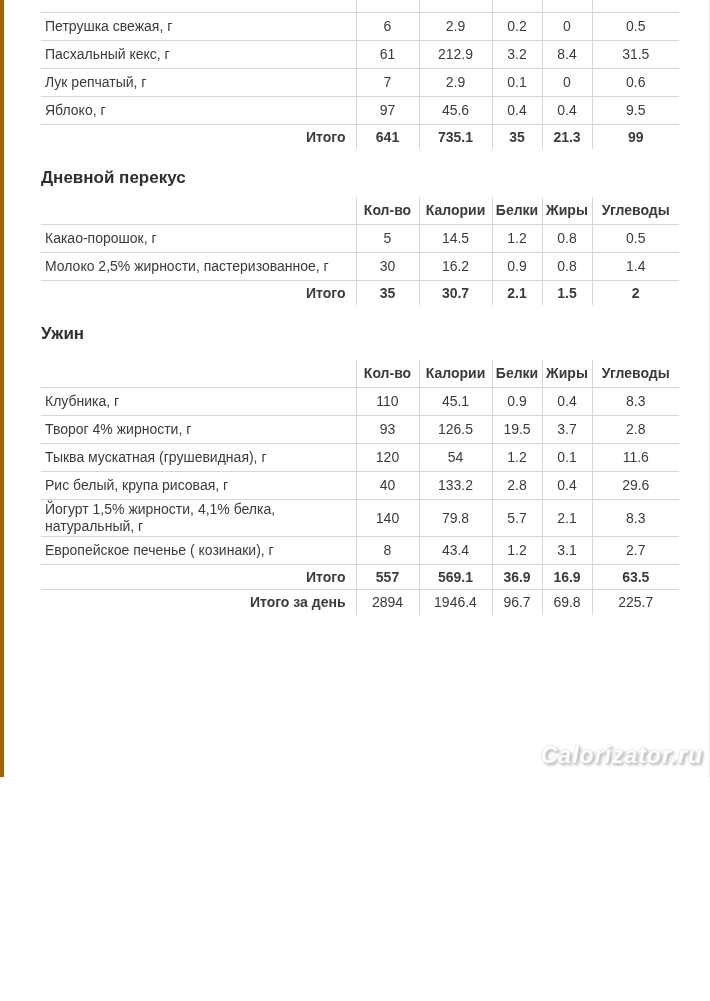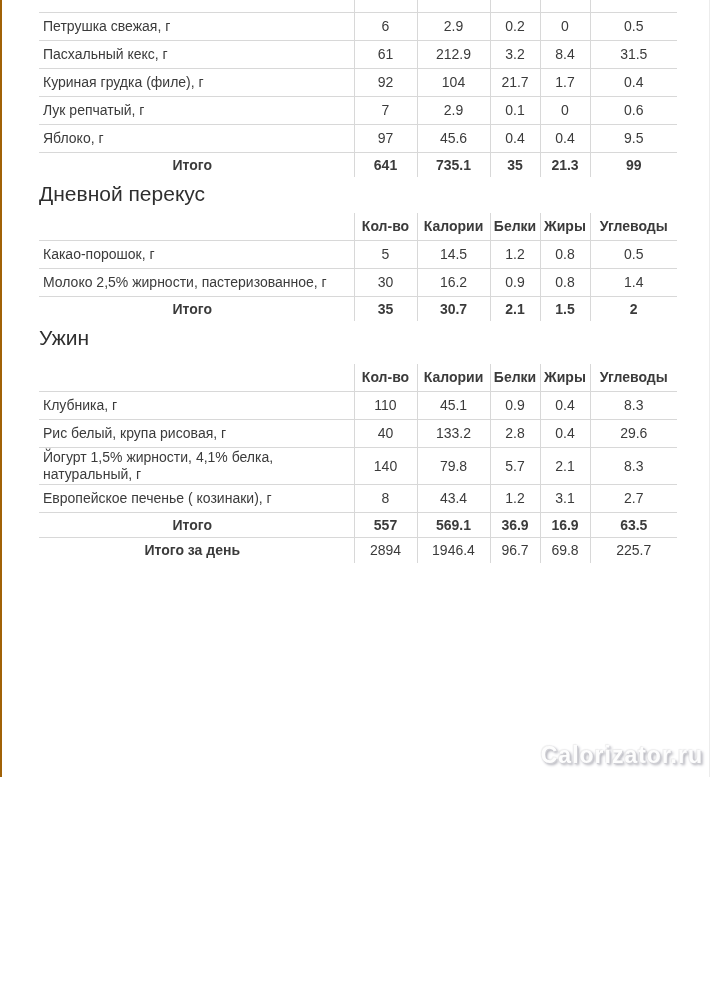"Петрушка свежая, г" #page { border-left: 2px solid #a16207 -> 4px solid #a16207 }
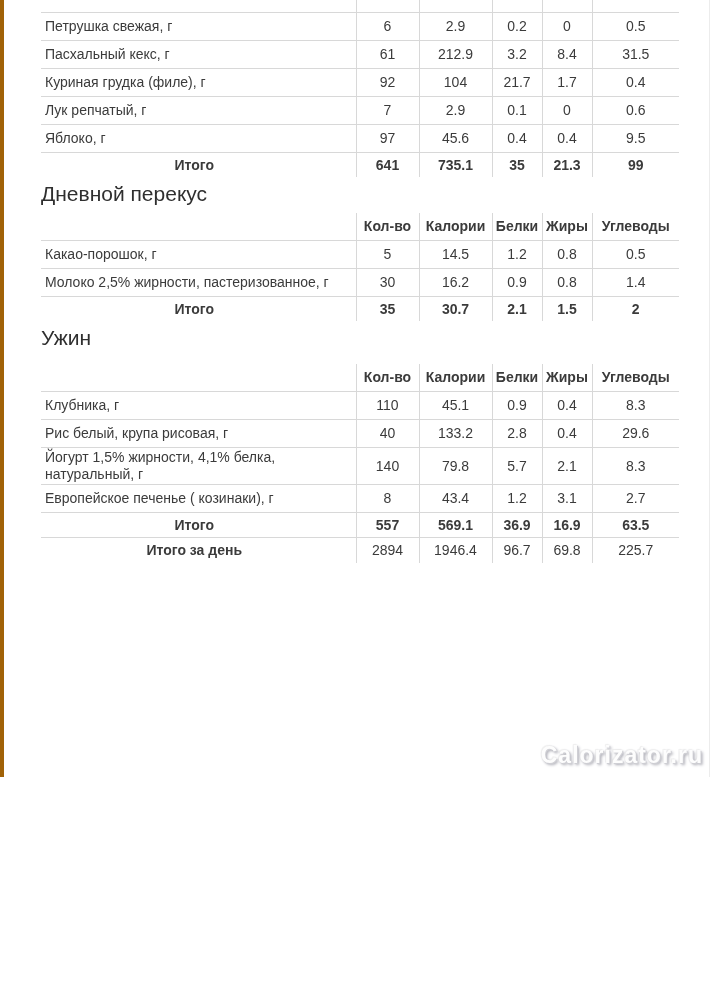"Куриная грудка (филе), г" tr { html: <tr> <td>Куриная грудка (филе), г</td> <td>92</td> <td>104</td> <td>21.7</td> <td>1.7</td> <td>0.4</td> </tr> -> none }
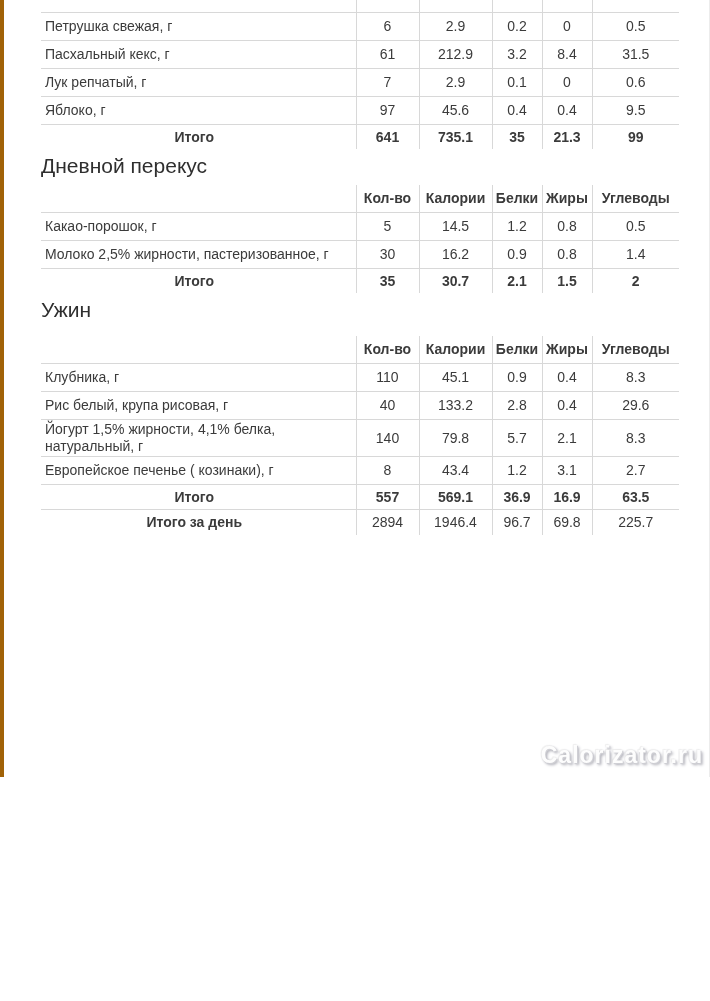"Итого" table.nut td.total-label { text-align: none -> right }
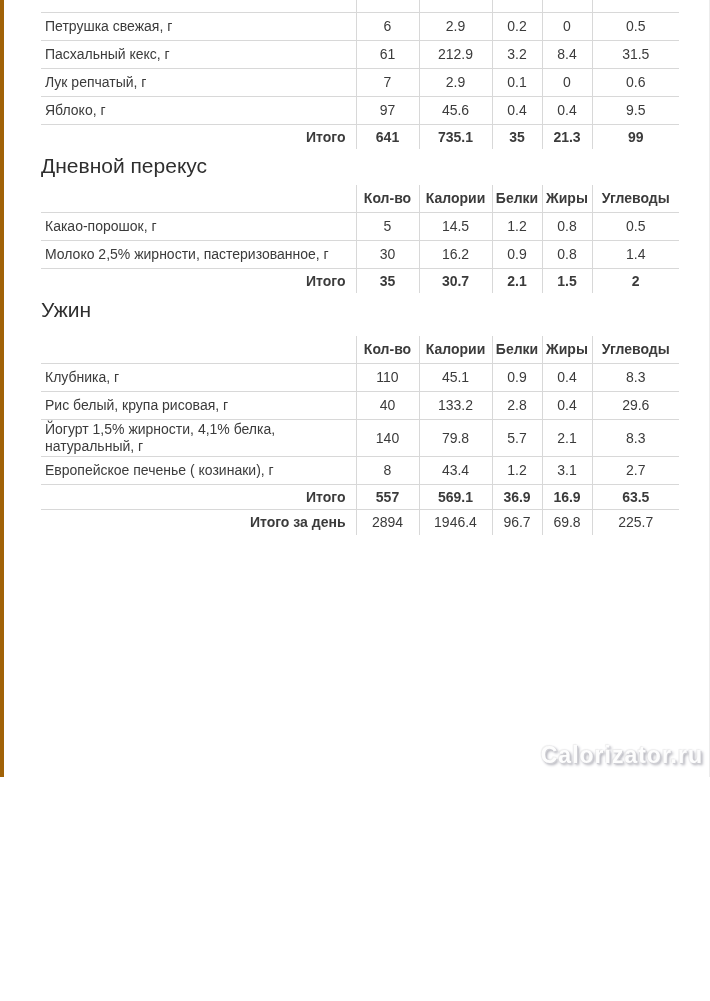"Дневной перекус" .section-title { font-size: 21px -> 17px; font-weight: normal -> bold; margin: 7px 0 9px 0 -> 19px 0 9px 0 }
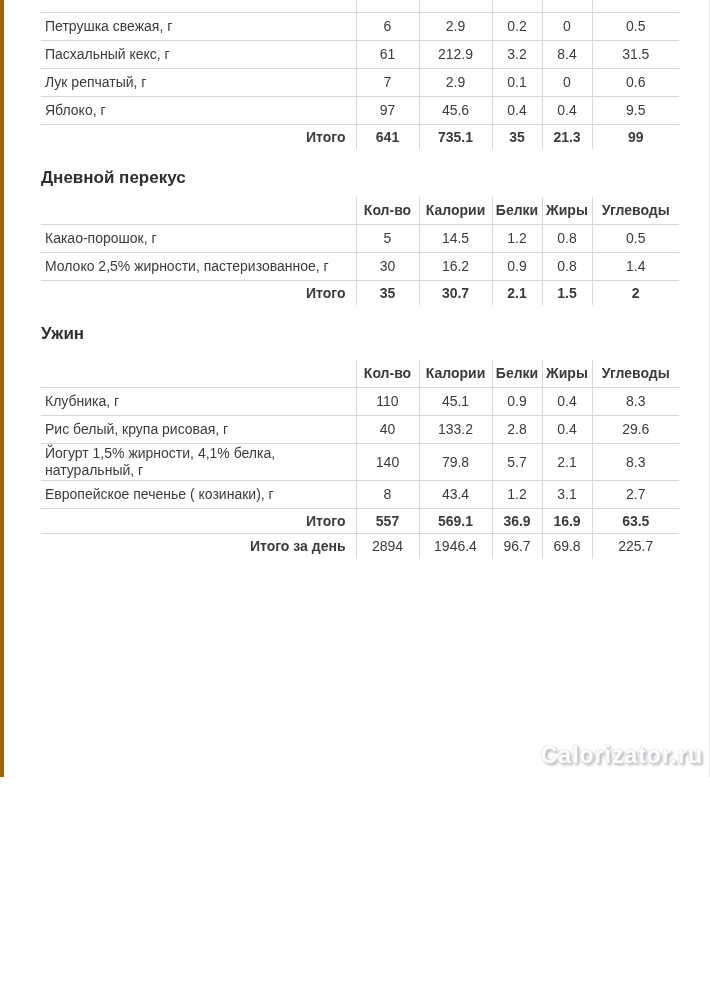"Творог 4% жирности, г" tr { html: none -> <tr> <td>Творог 4% жирности, г</td> <td>93</td> <td>126.5</td> <td>19.5</td> <td>3.7</td> <td>2.8</td> </tr> }
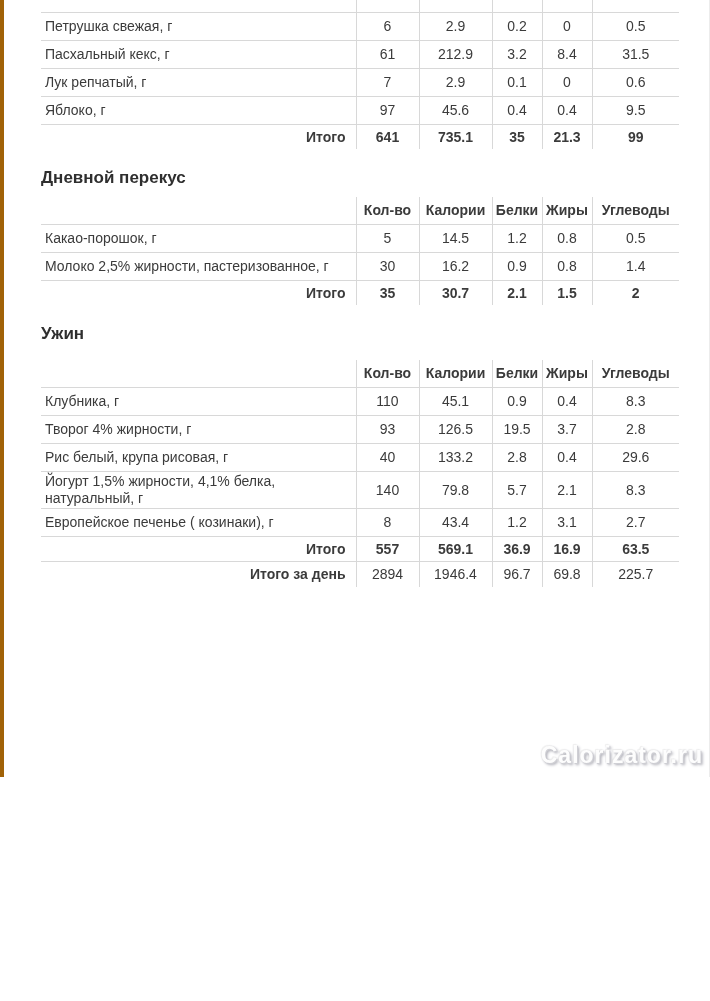"Тыква мускатная (грушевидная), г" tr { html: none -> <tr> <td>Тыква мускатная (грушевидная), г</td> <td>120</td> <td>54</td> <td>1.2</td> <td>0.1</td> <td>11.6</td> </tr> }
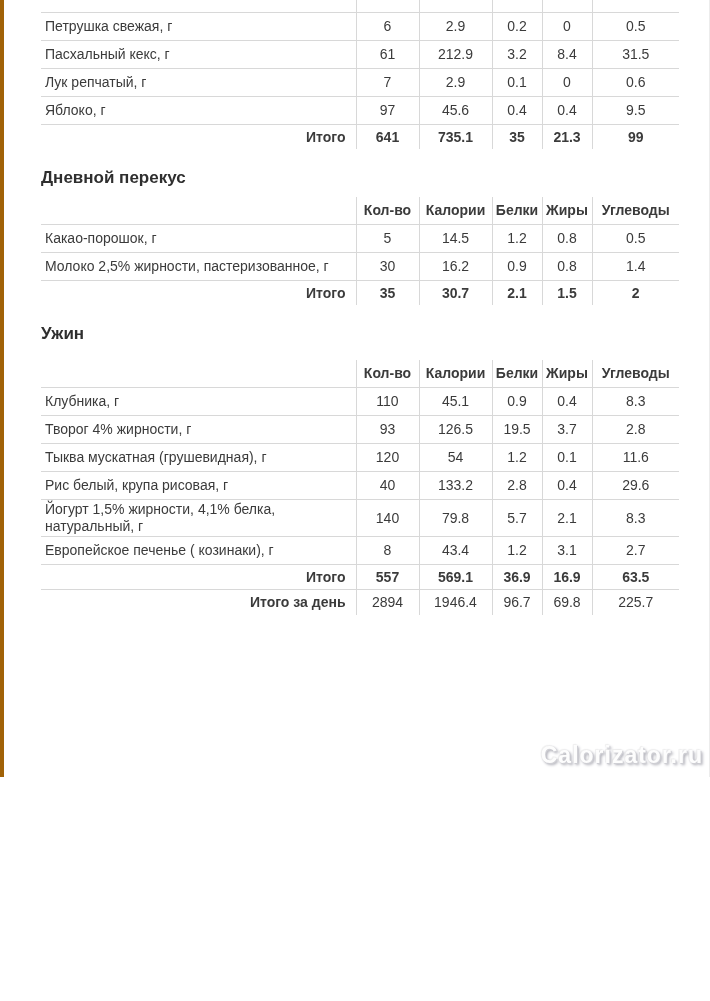"Calorizator.ru" .watermark { font-style: none -> italic }
